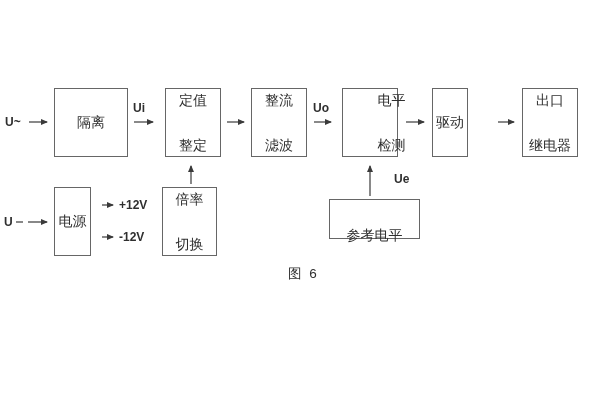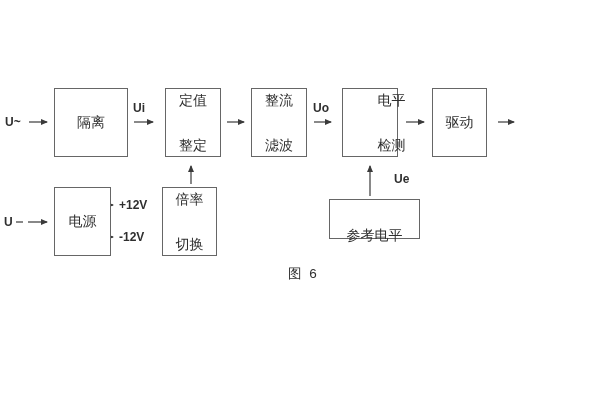"出口" div.box { html: none -> <div> <span>出口</span> <span>继电器</span> </div> }
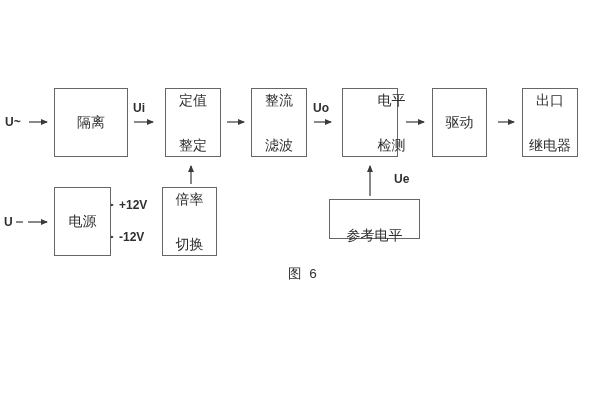"驱动" div.box { width: 55px -> 36px }
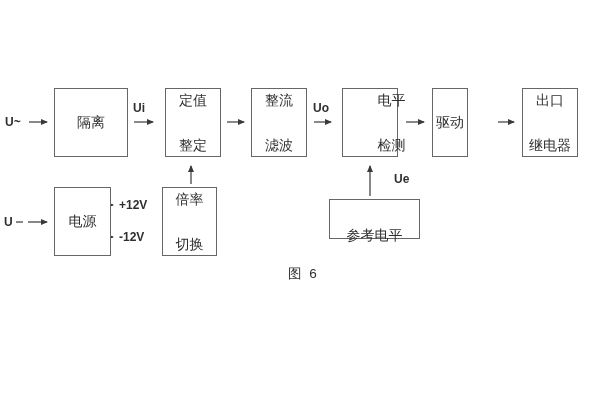"电源" div.box { width: 57px -> 37px }
